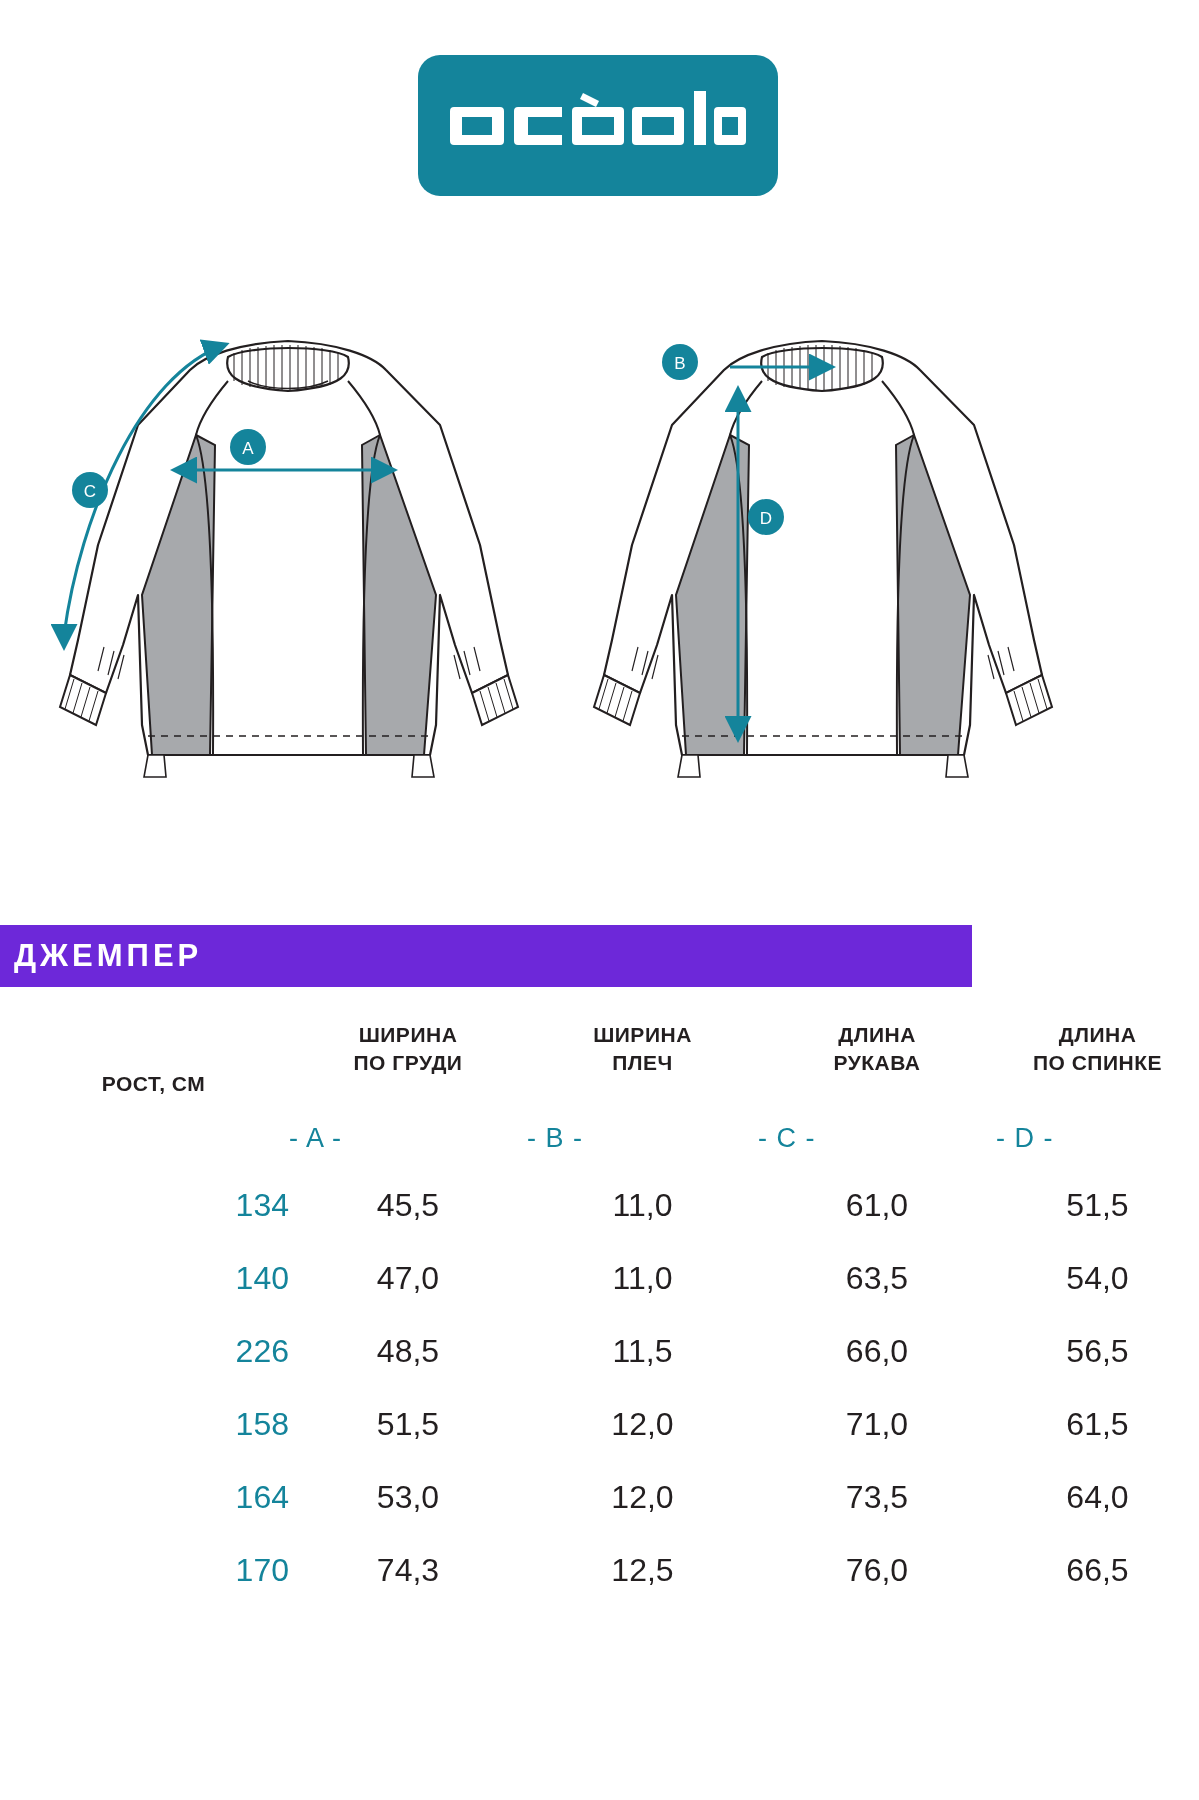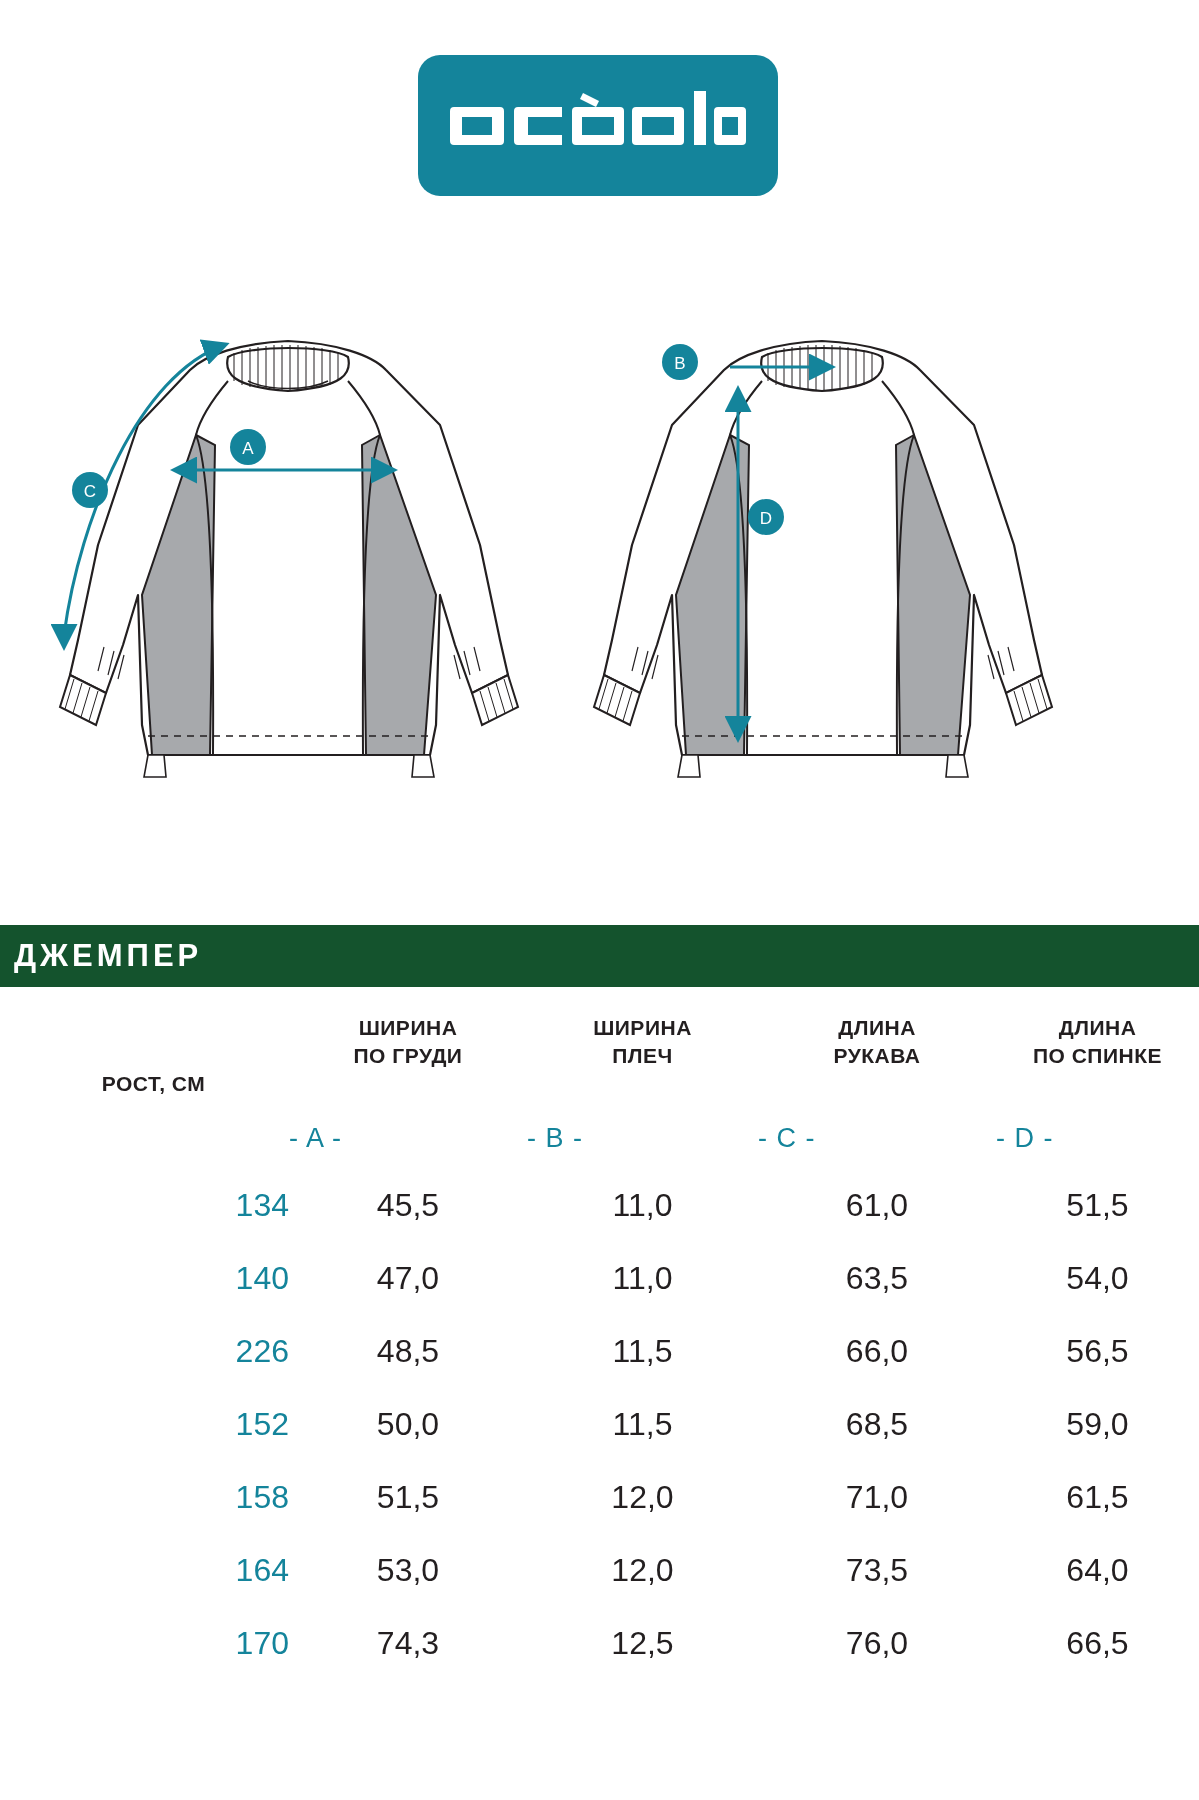"ДЖЕМПЕР" .title-bar { background: #14532d -> #6d28d9; width: 1199px -> 972px }
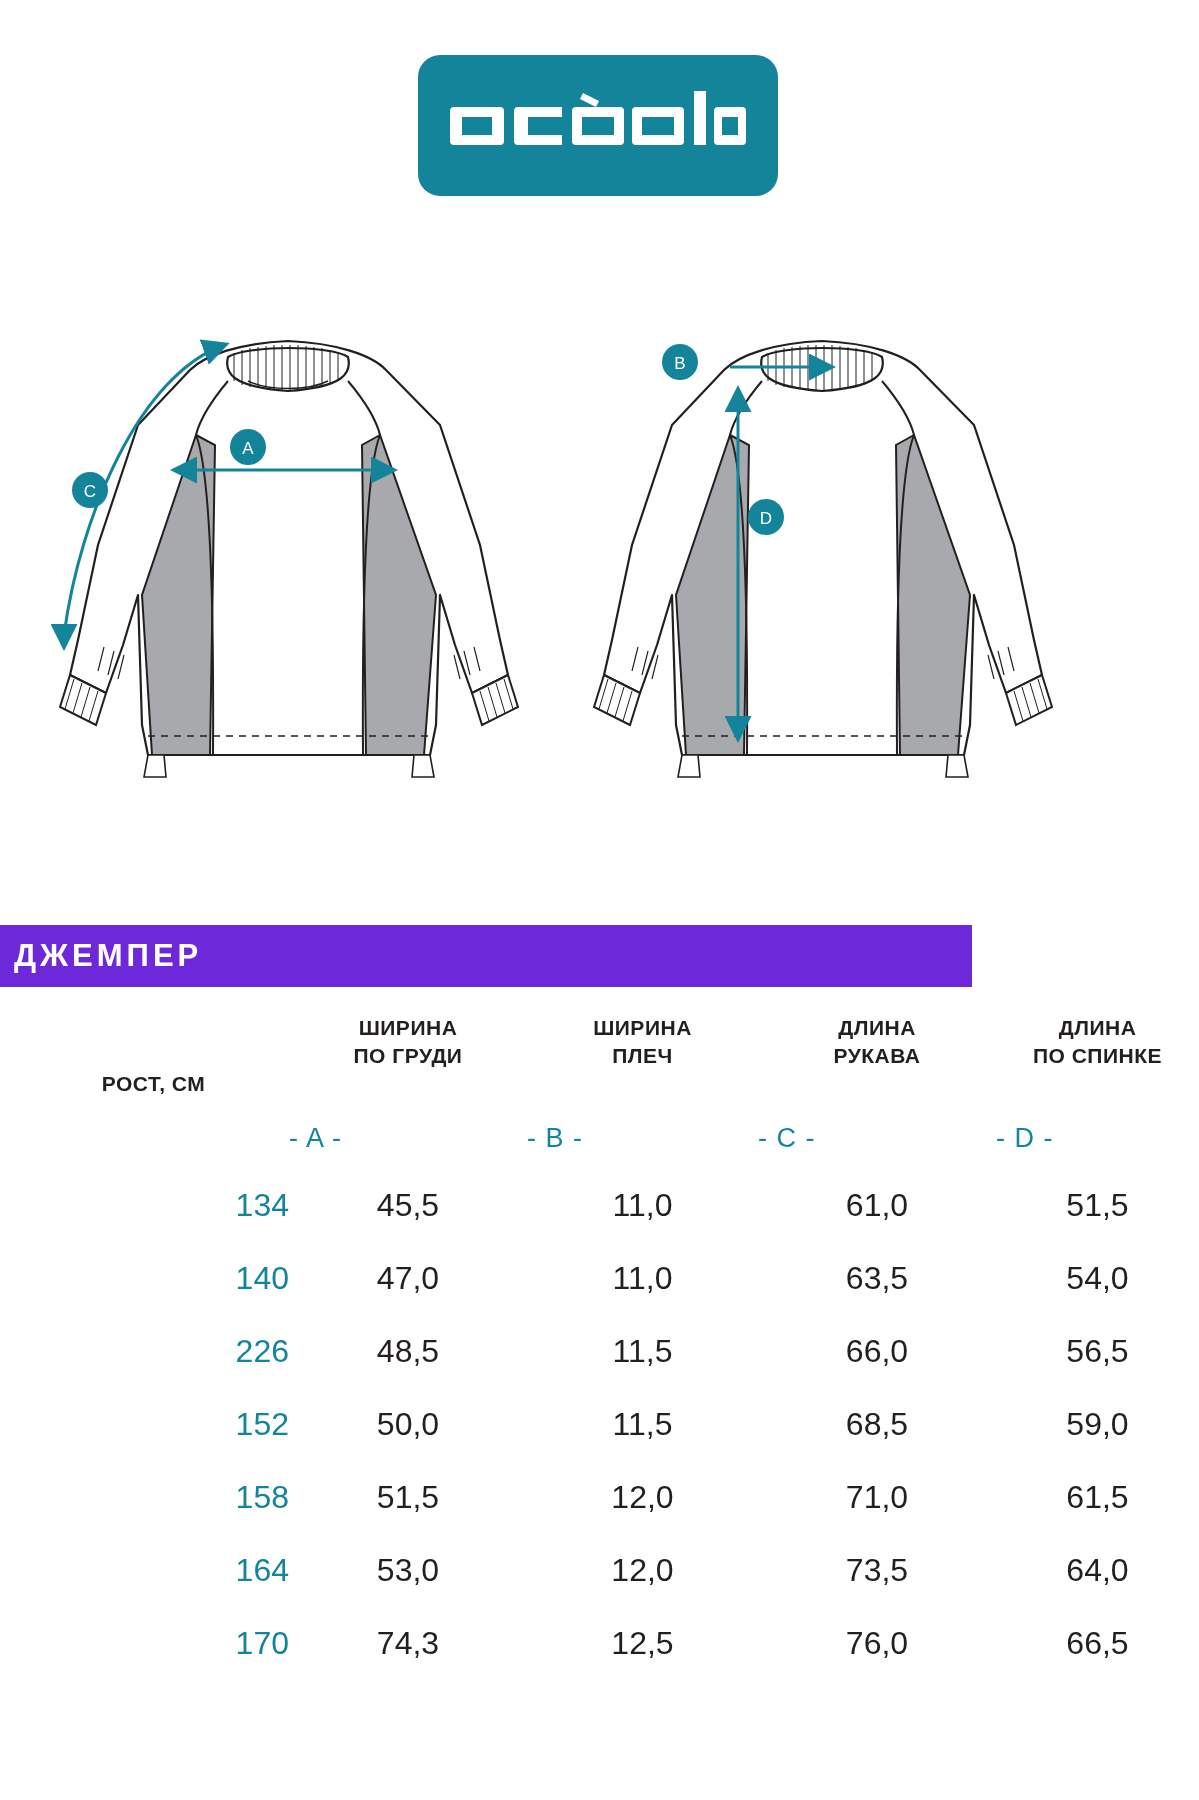"ШИРИНА" .hdr-cell { padding-top: 27px -> 34px }
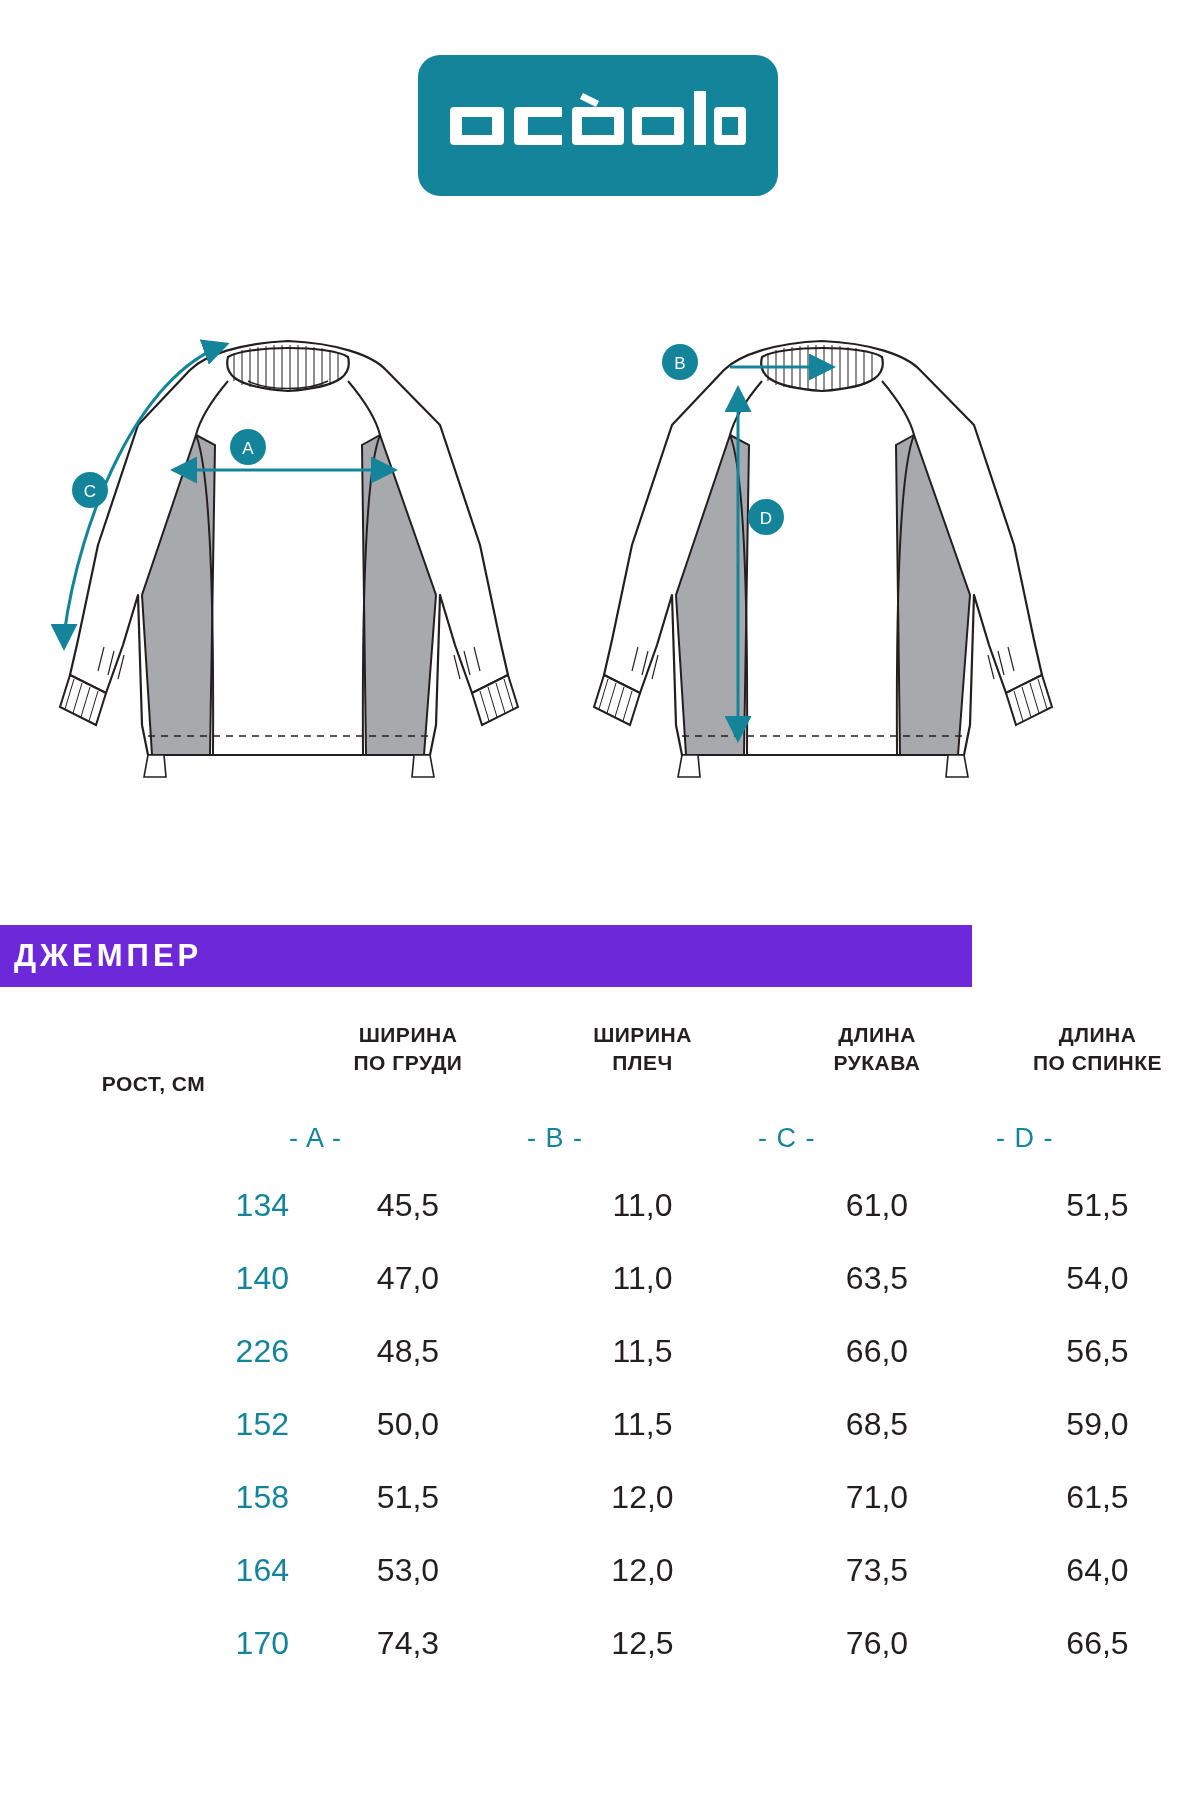"152" tr.data-row { html: <tr> <td>152</td> <td>50,0</td> <td>11,5</td> <td>68,5</td> <td>59,0</td> </tr> -> none }
